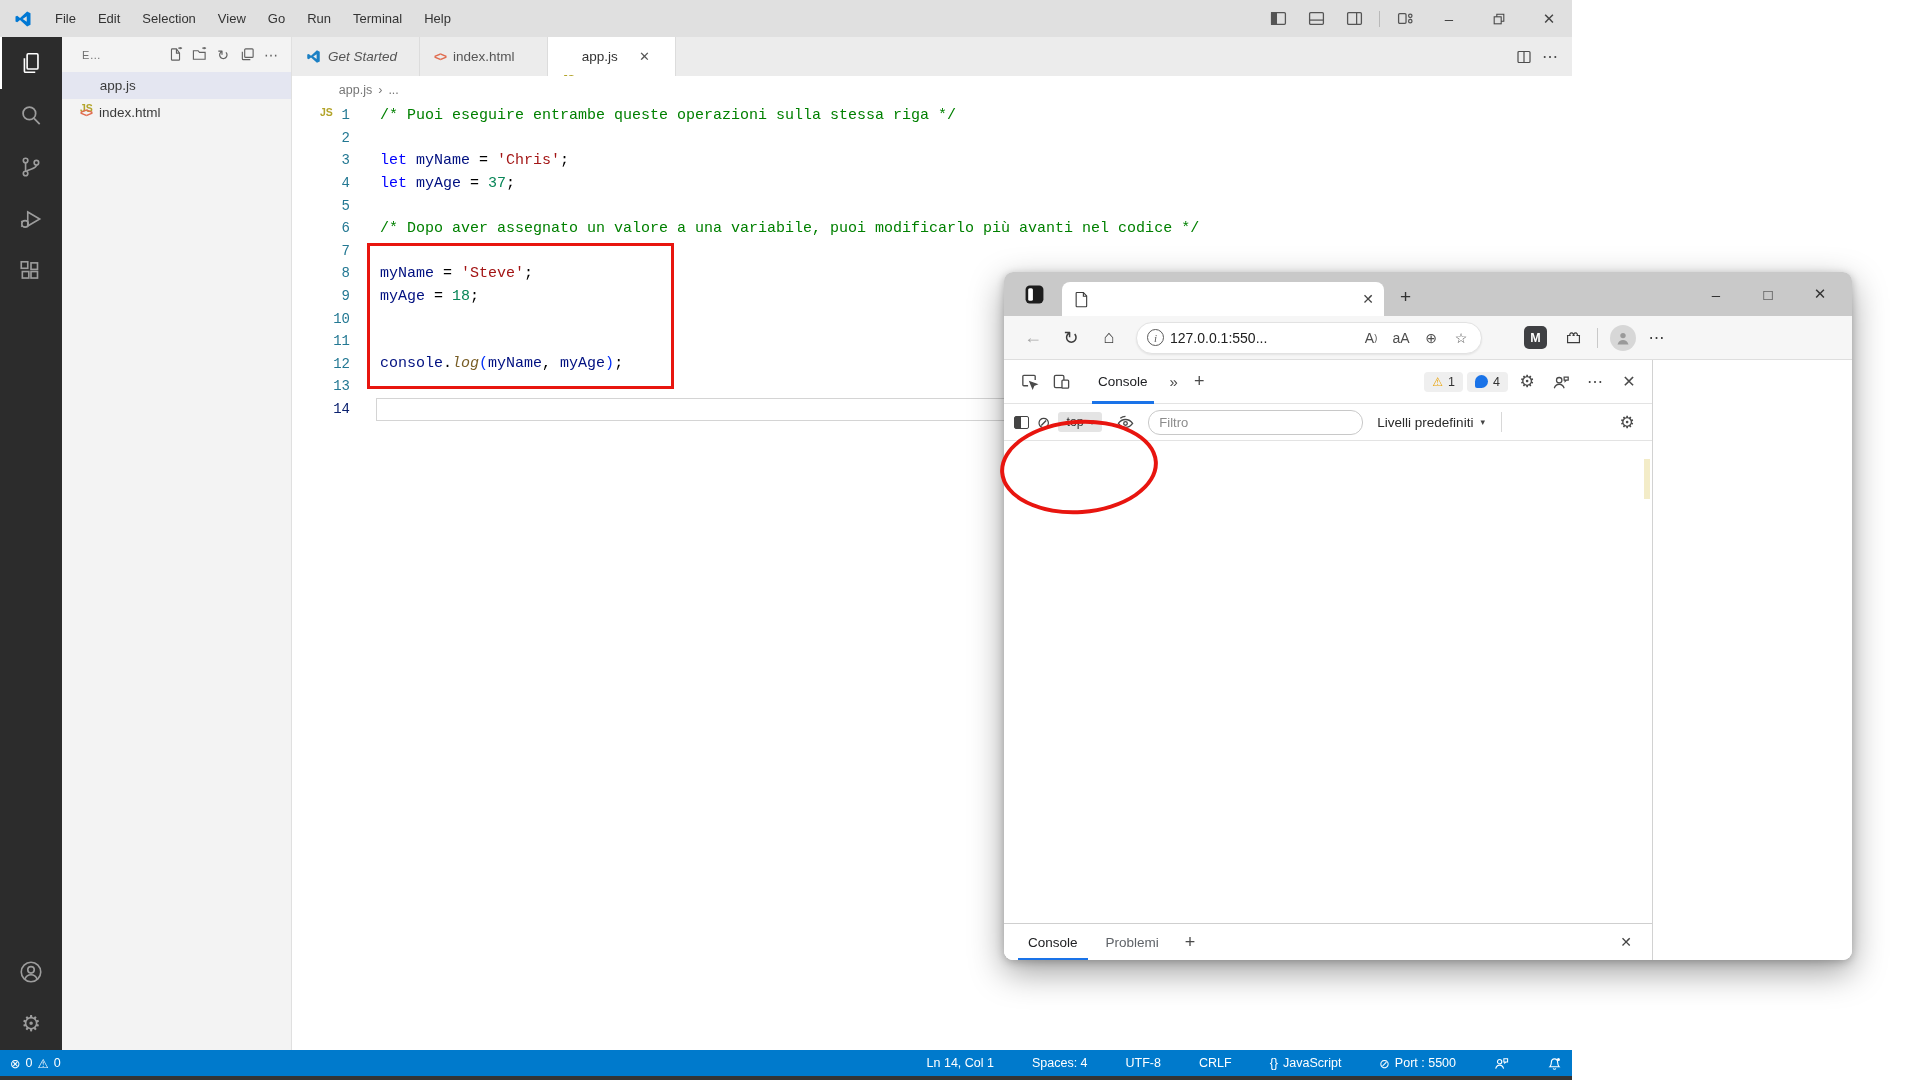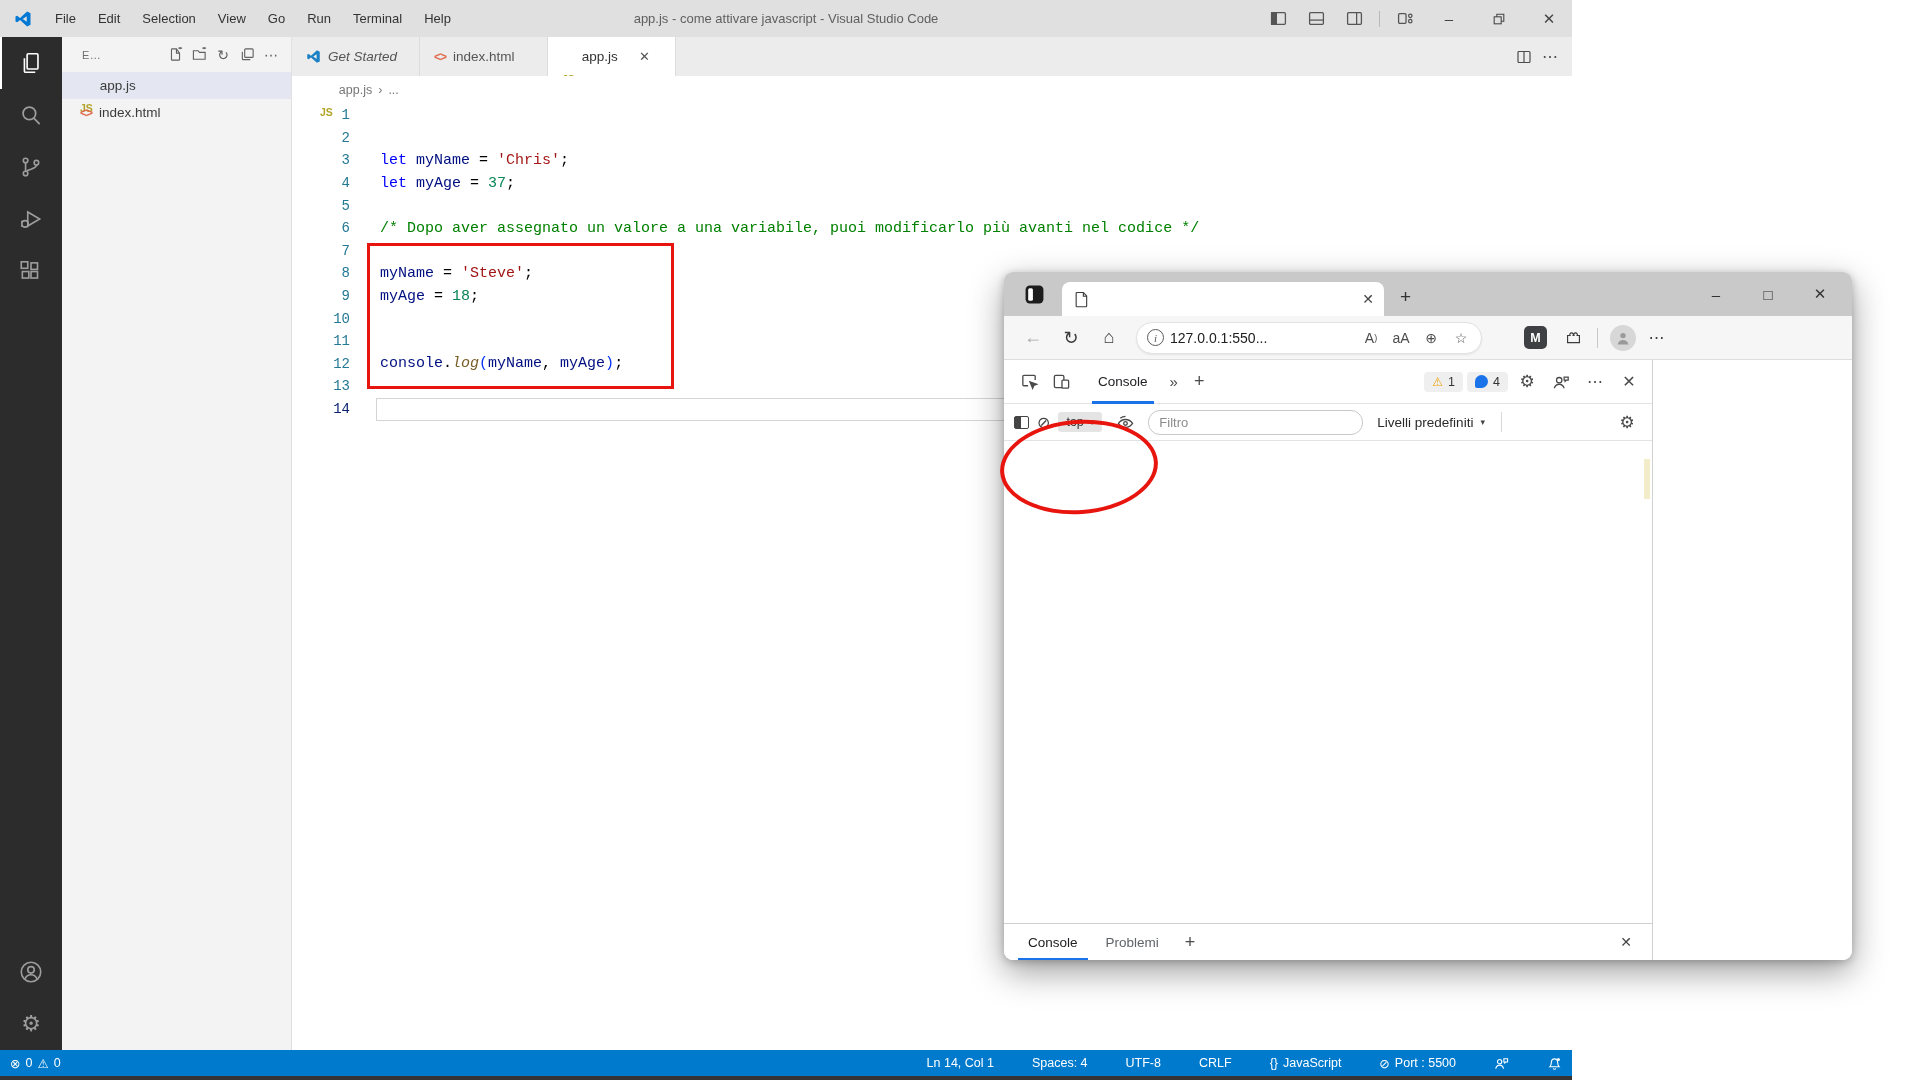"app.js - come attivare javascript" div.tb-title { html: <div>app.js - come attivare javascript - Visual Studio Code</div> -> none }
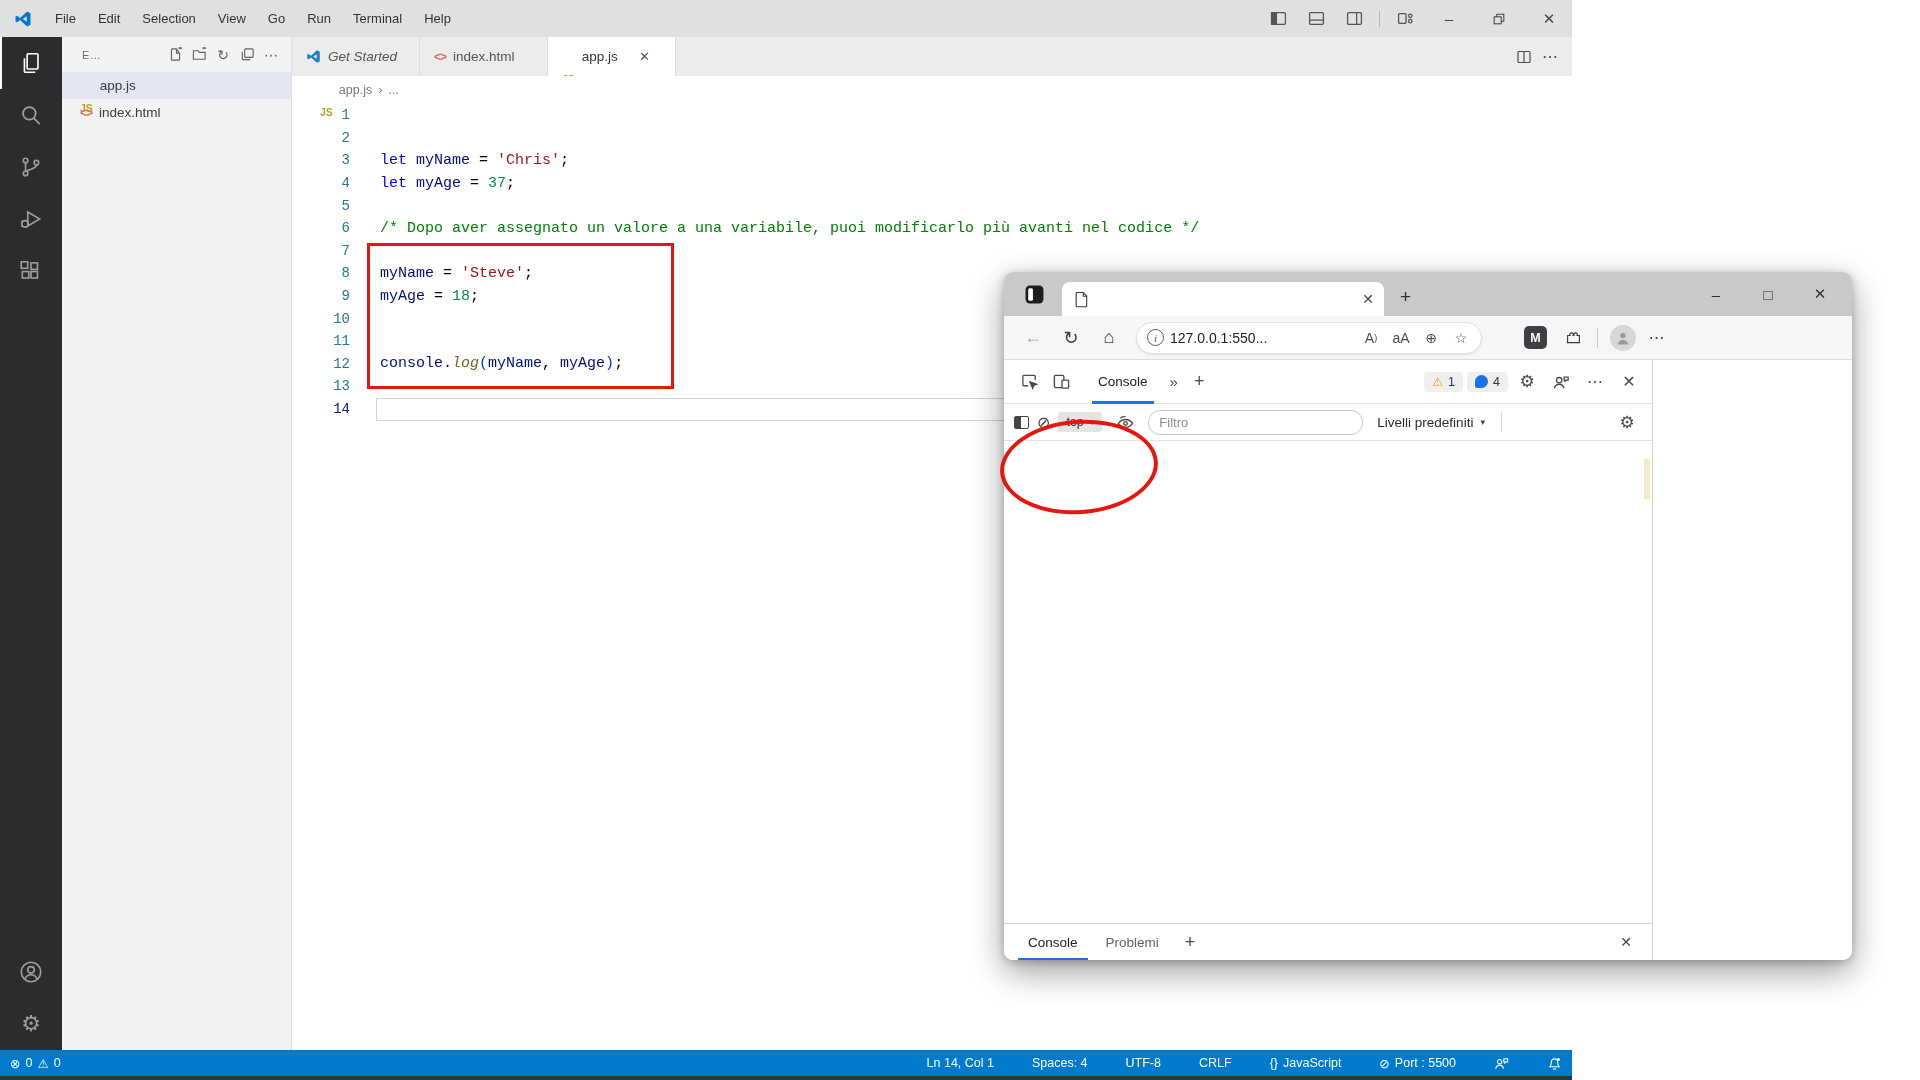"/* Puoi eseguire entrambe queste" span.ct { html: none -> <span><span>/* Puoi eseguire entrambe queste operazioni sulla stessa riga */</span></span> }
